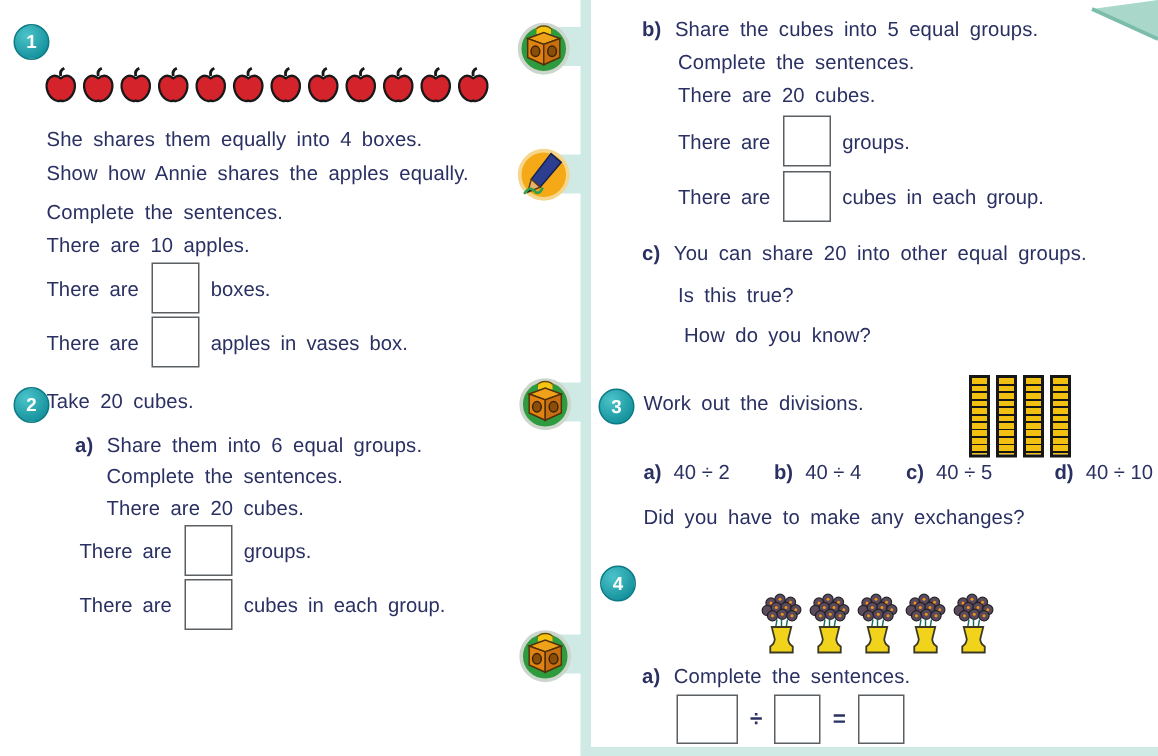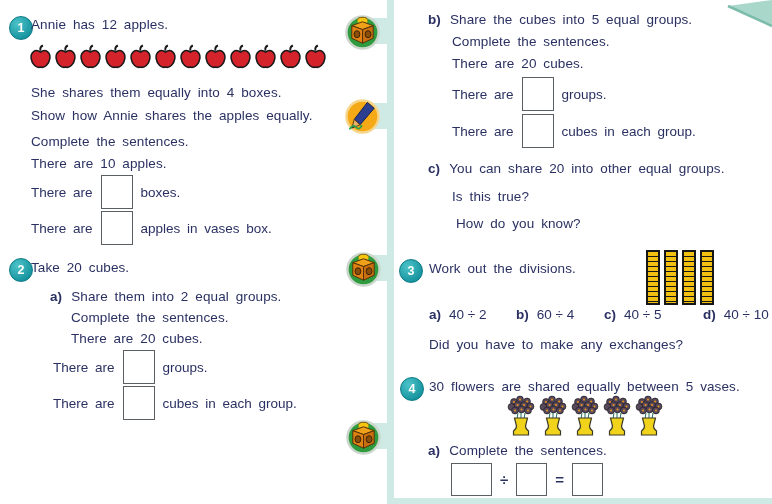"Annie has 12 apples." div.line { html: <div>Annie has 12 apples.</div> -> none }
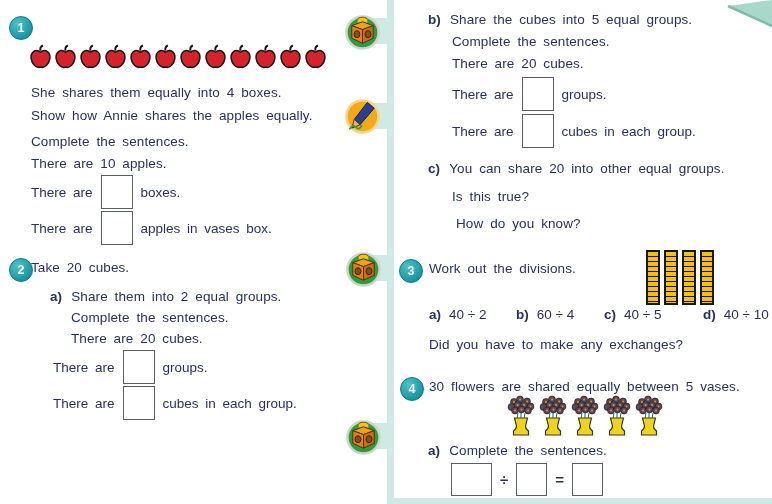"Share them into 2 equal" span { text: 2 -> 6 }
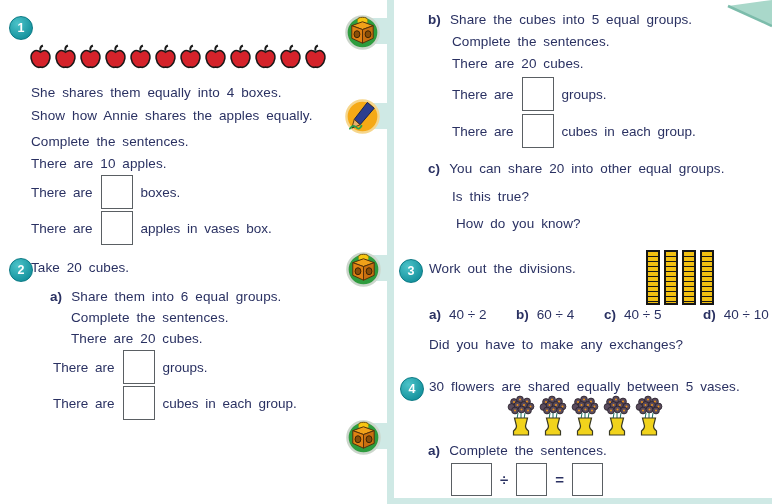"60 ÷ 4" span { text: 60 -> 40 }
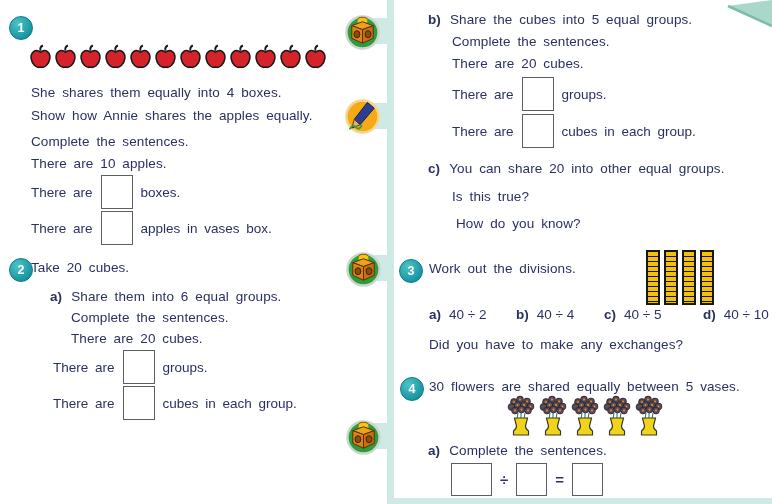"30 flowers are shared equally" div.line { html: <div>30 flowers are shared equally between 5 vases.</div> -> none }
